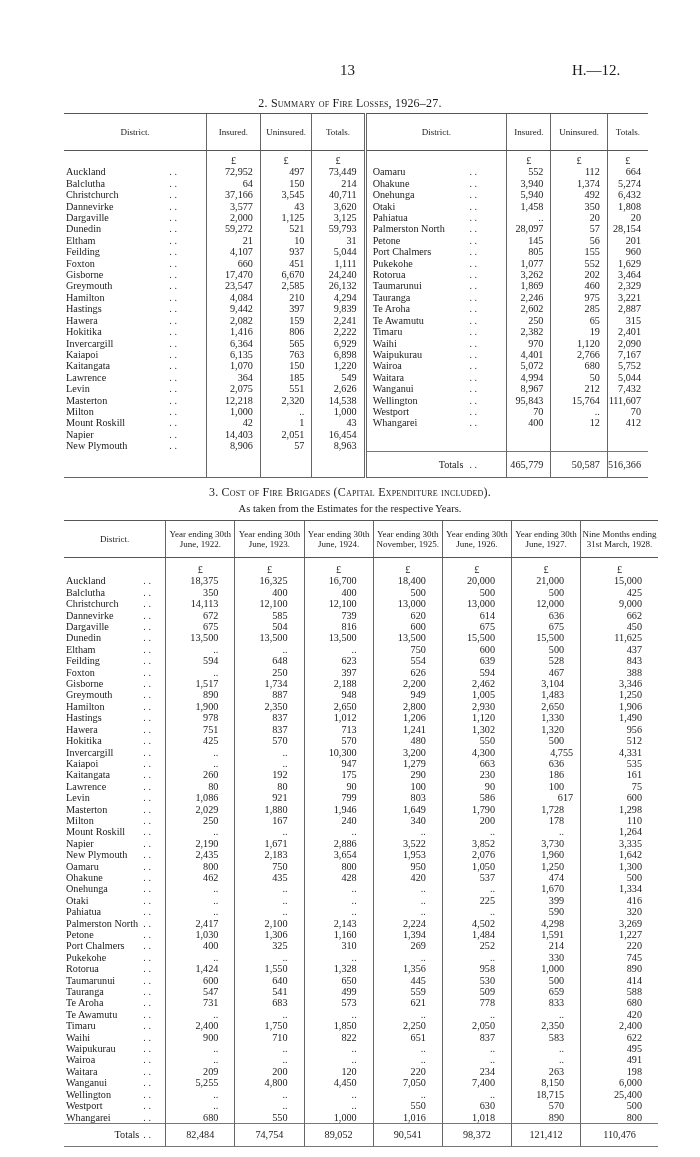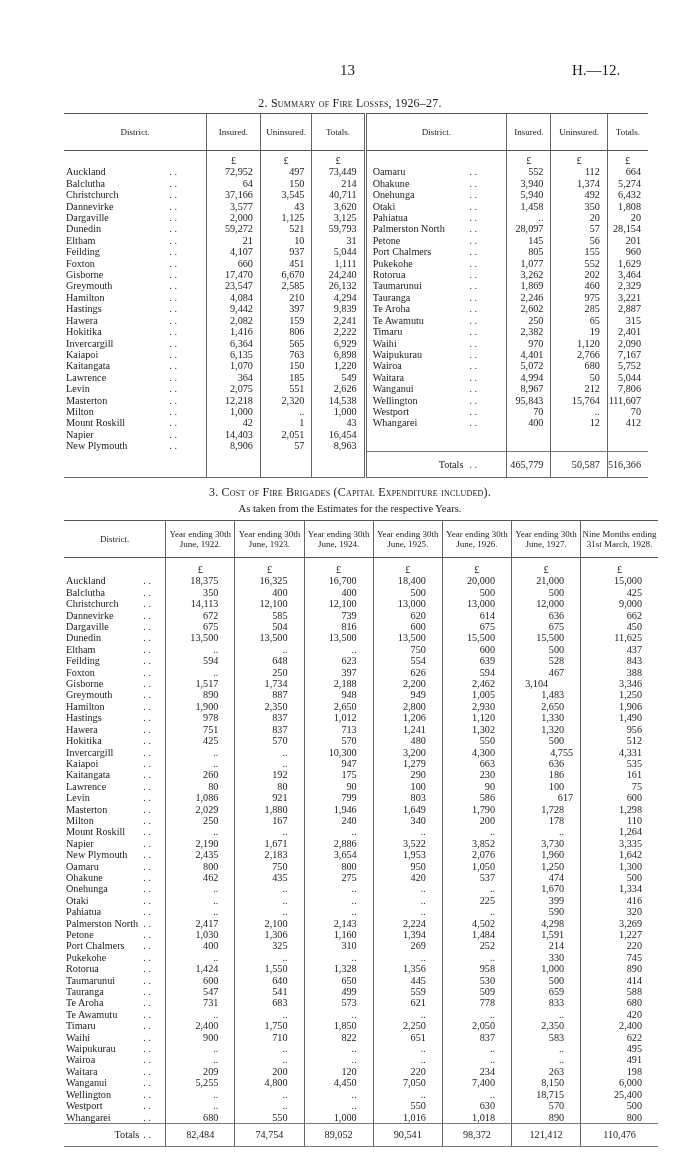"7,806" td.vl { text: 7,806 -> 7,432 }
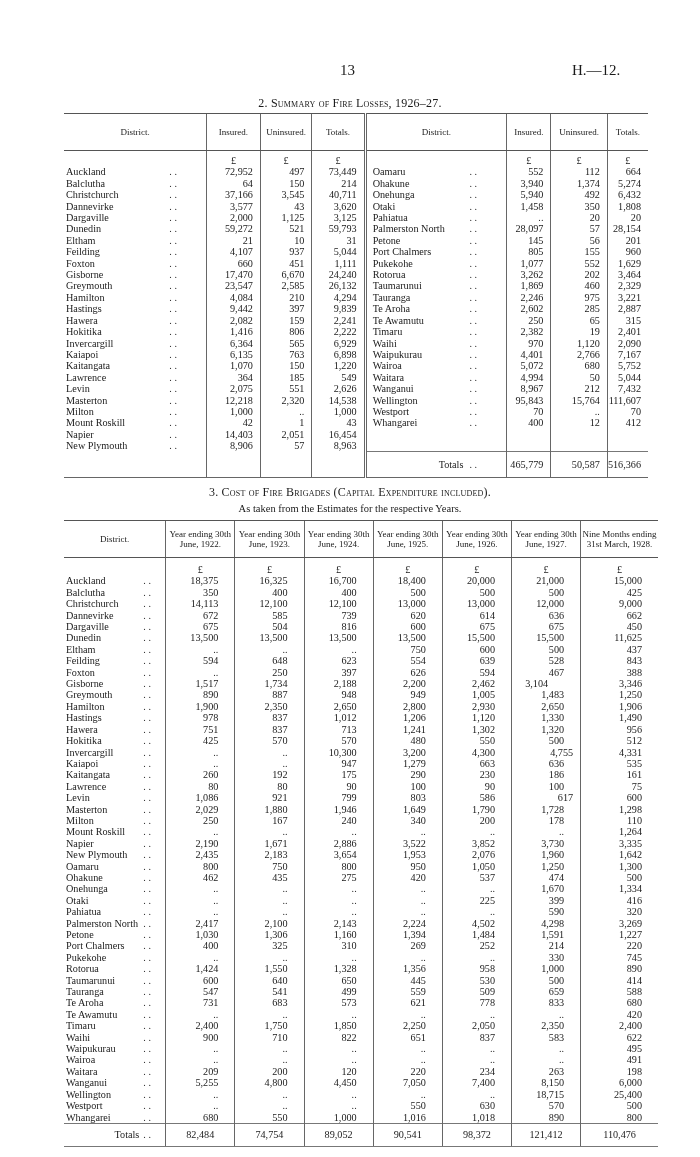"Year ending 30th June, 1925." th.vl { text: June -> November }
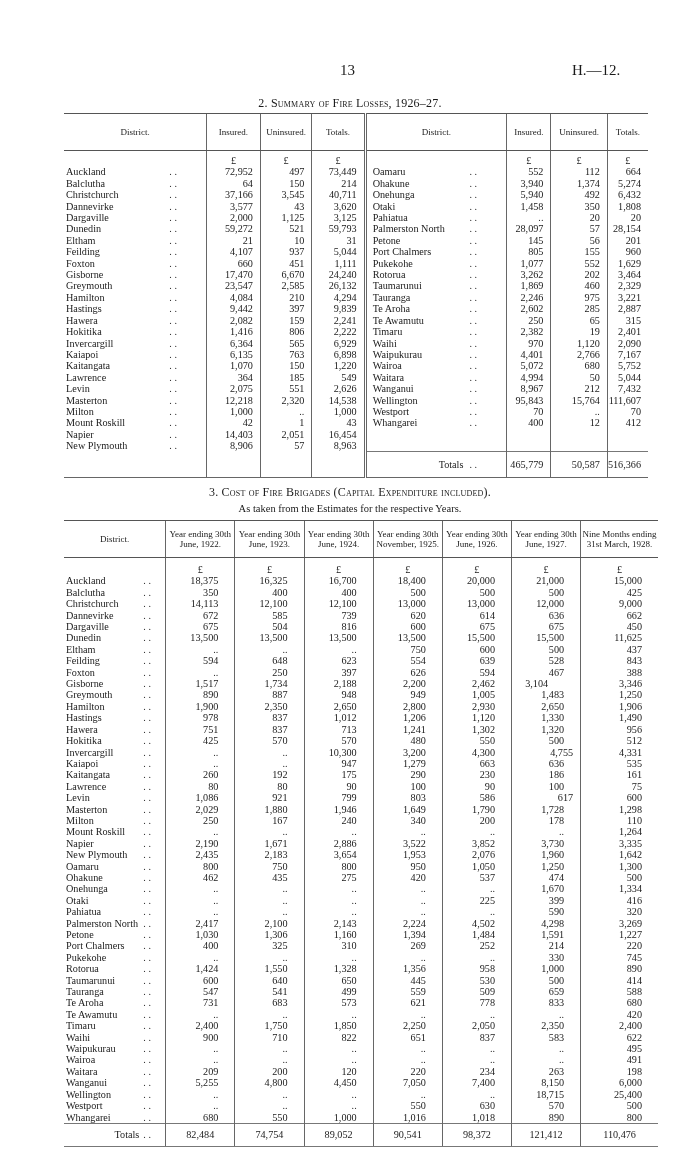"3,104" td.vl { padding-right: 32px -> 16px }
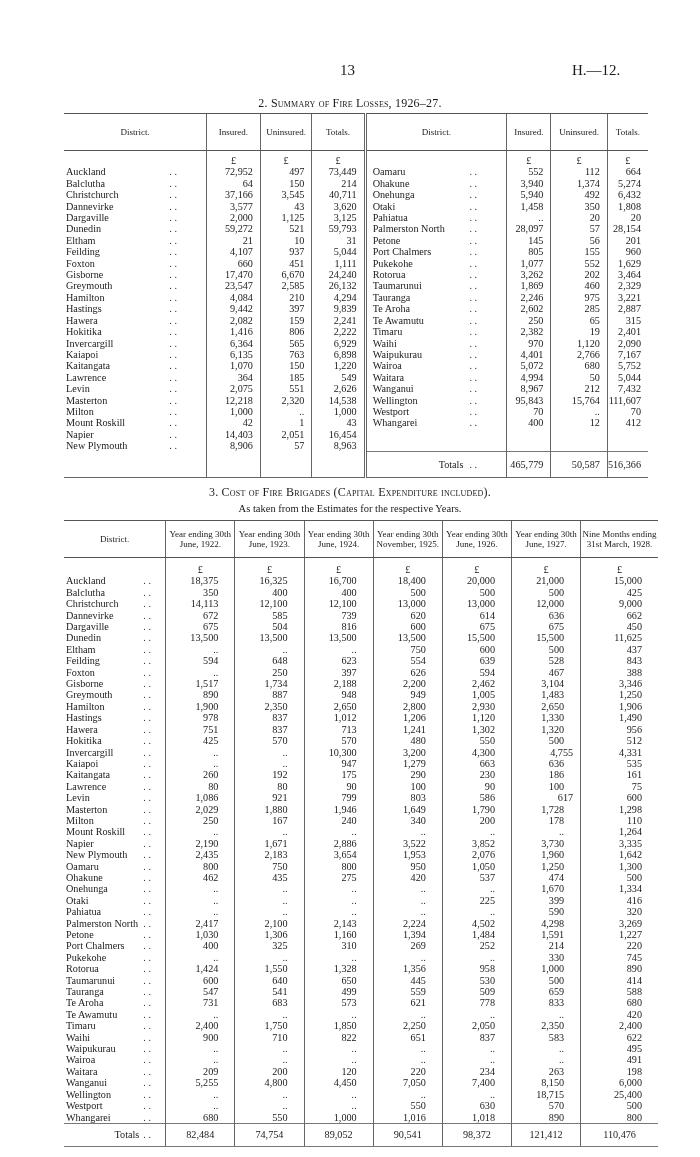"275" td.vl { text: 275 -> 428 }
